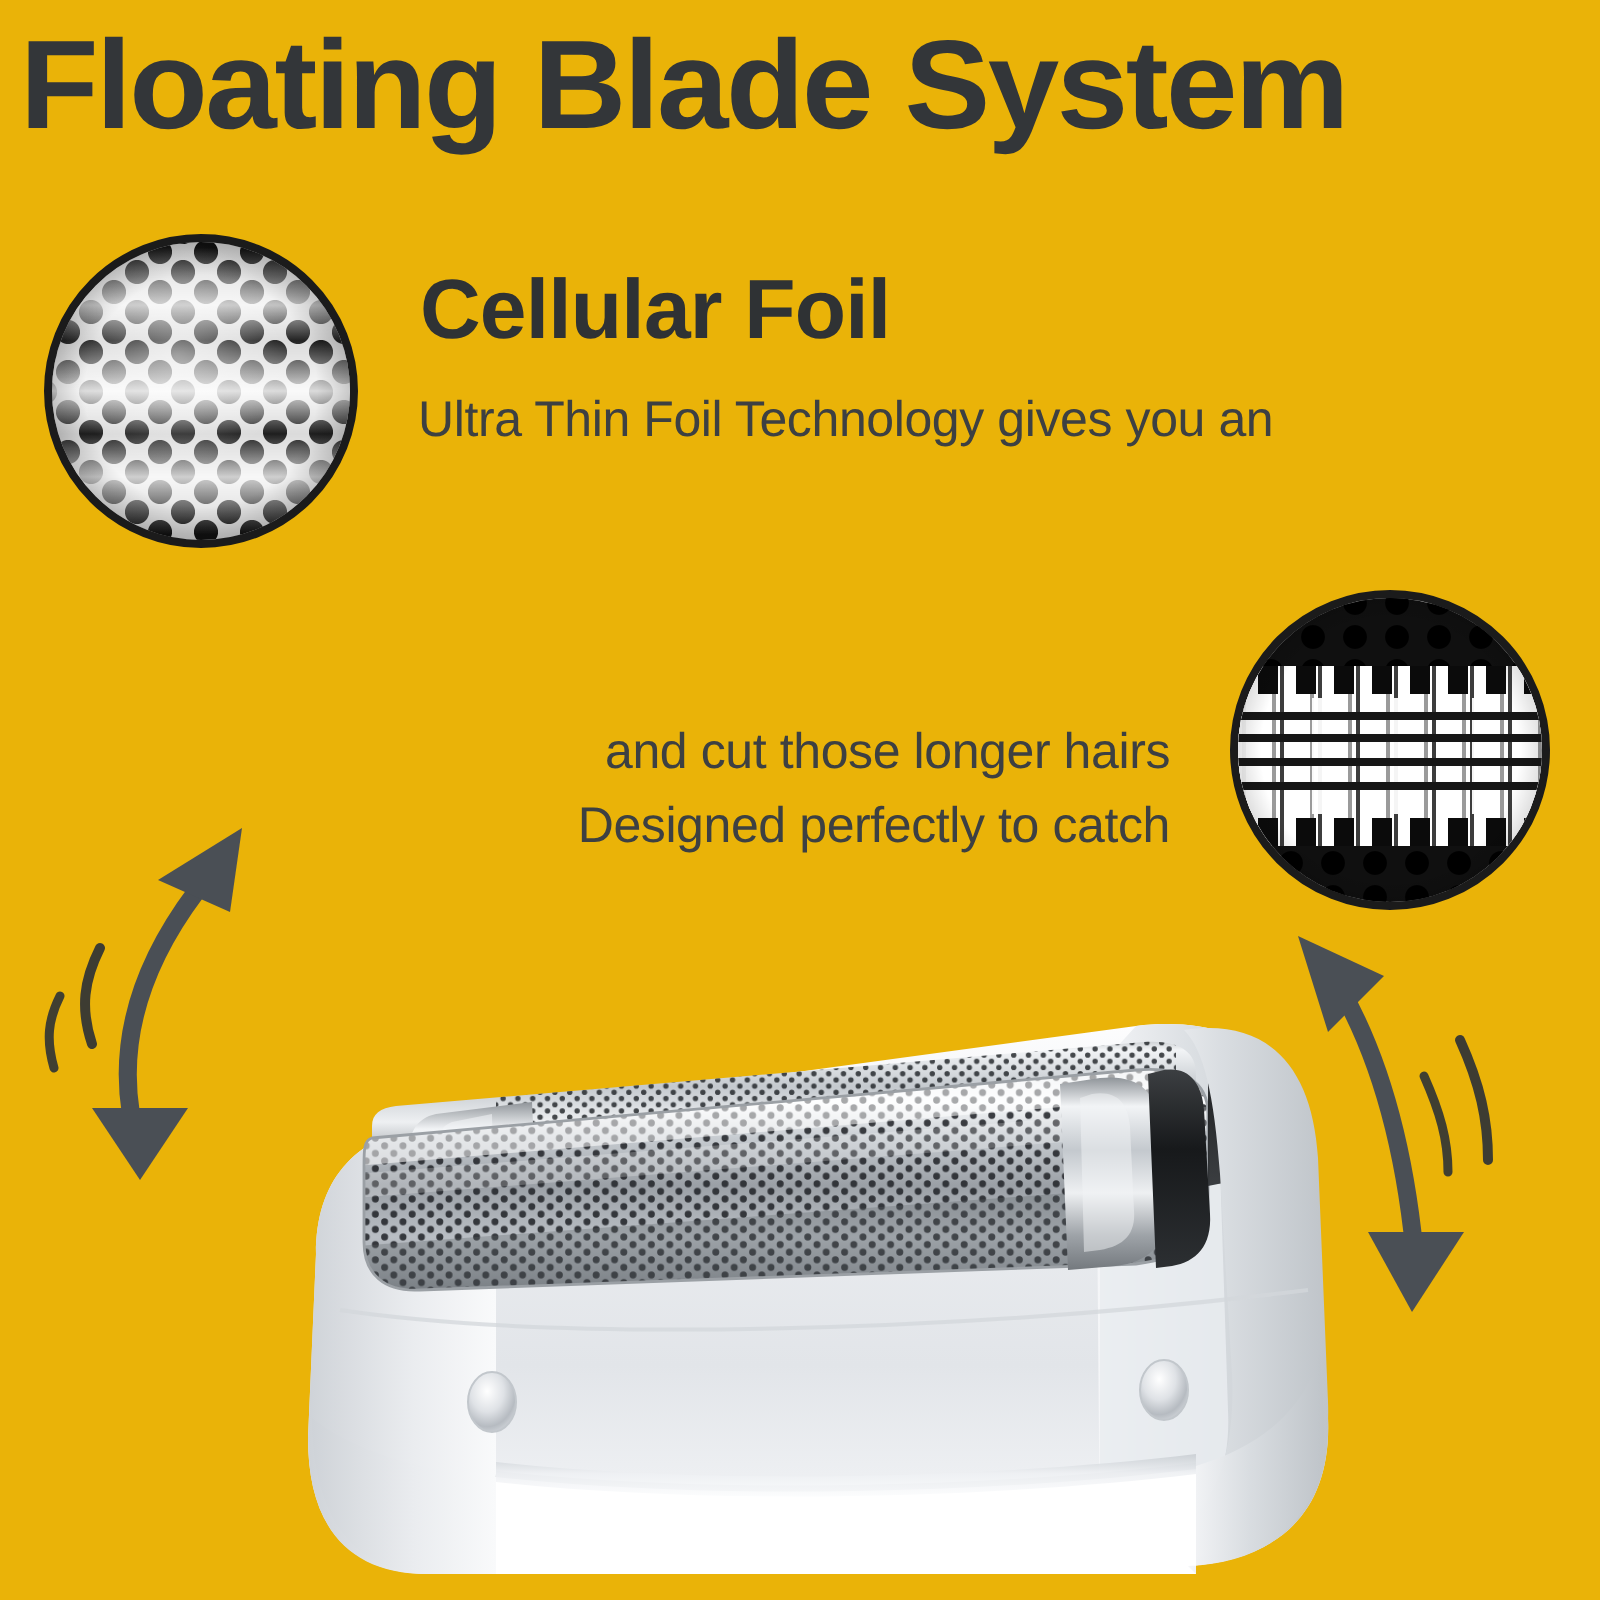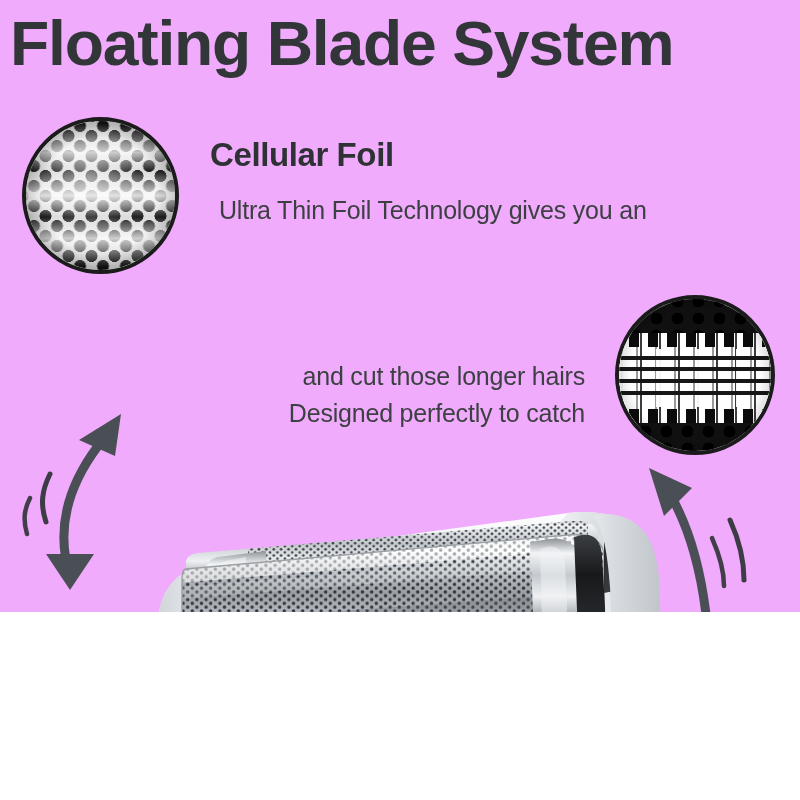"Floating Blade System" #stage { background: #f0abfc -> #eab308; height: 612px -> 800px }
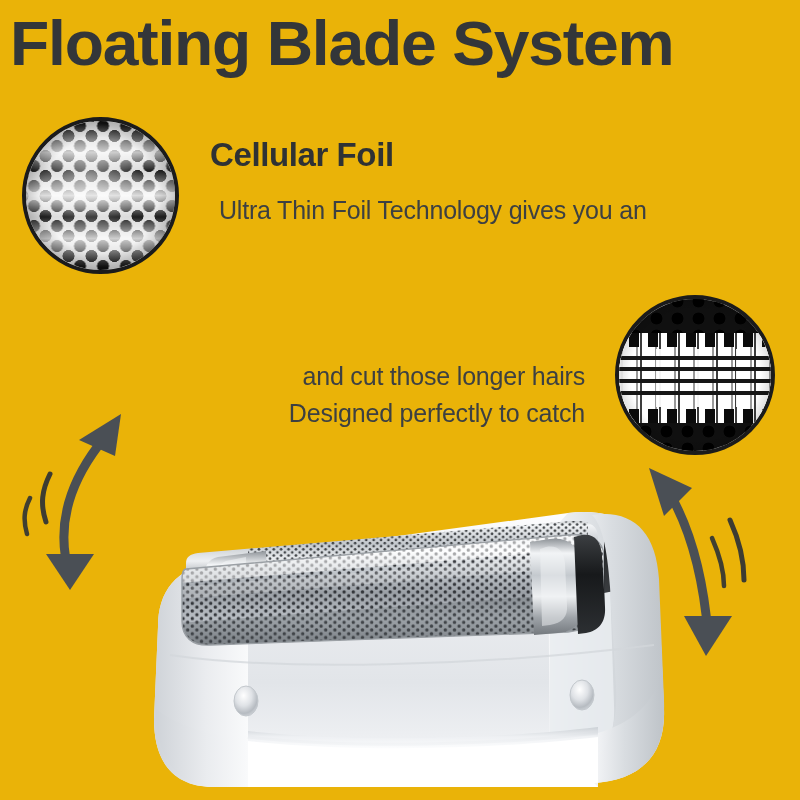"Cellular Foil" .feat-head { font-size: 33px -> 42px }
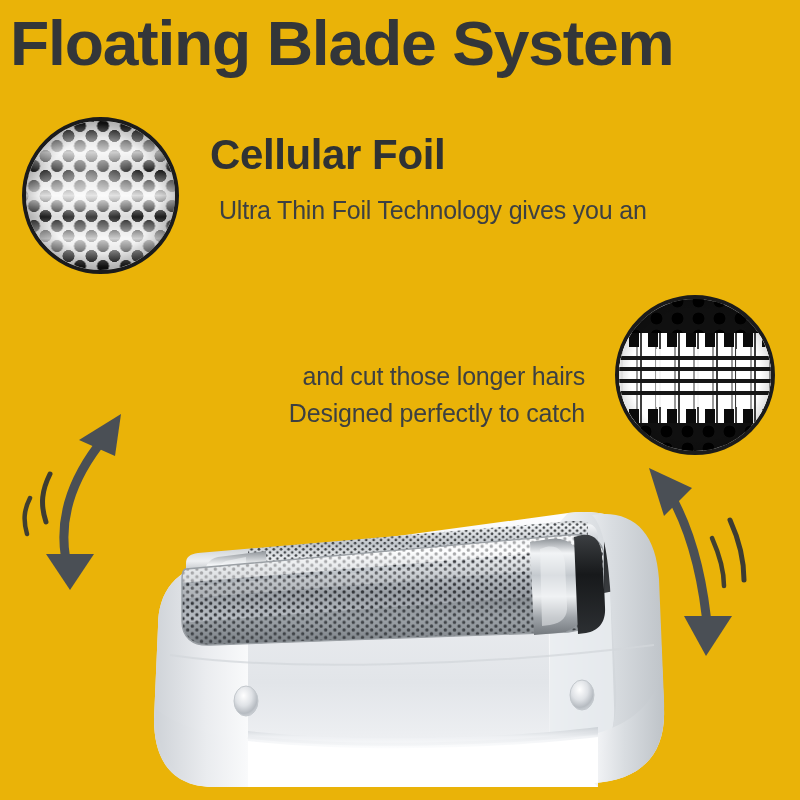"Ultra Thin Foil Technology gives" #foil-body { left: 219px -> 209px }
